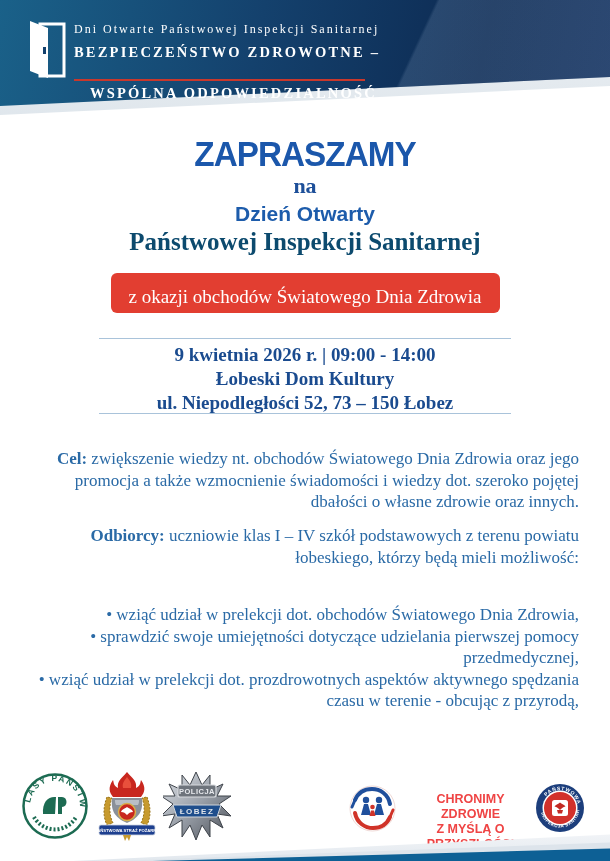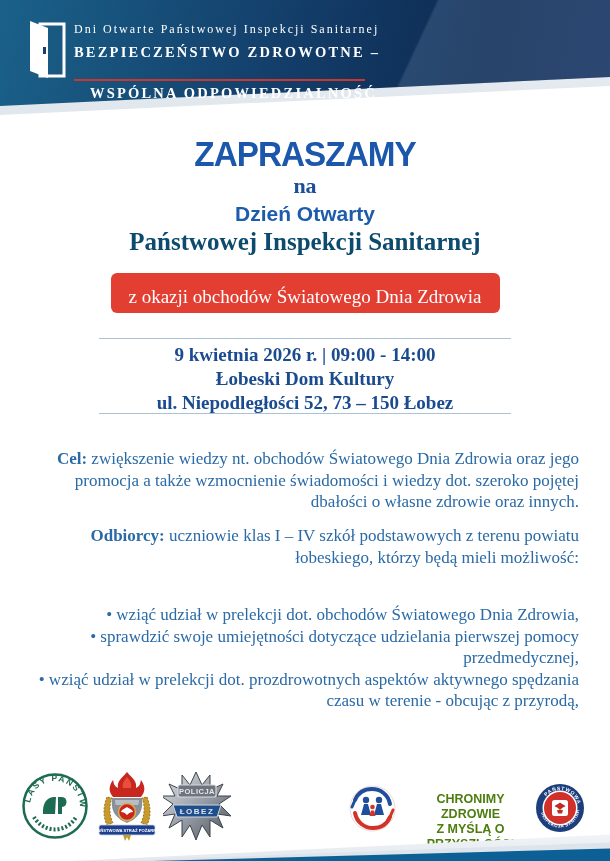"CHRONIMY ZDROWIE" .slogan { color: #4d7c0f -> #ef4444 }
